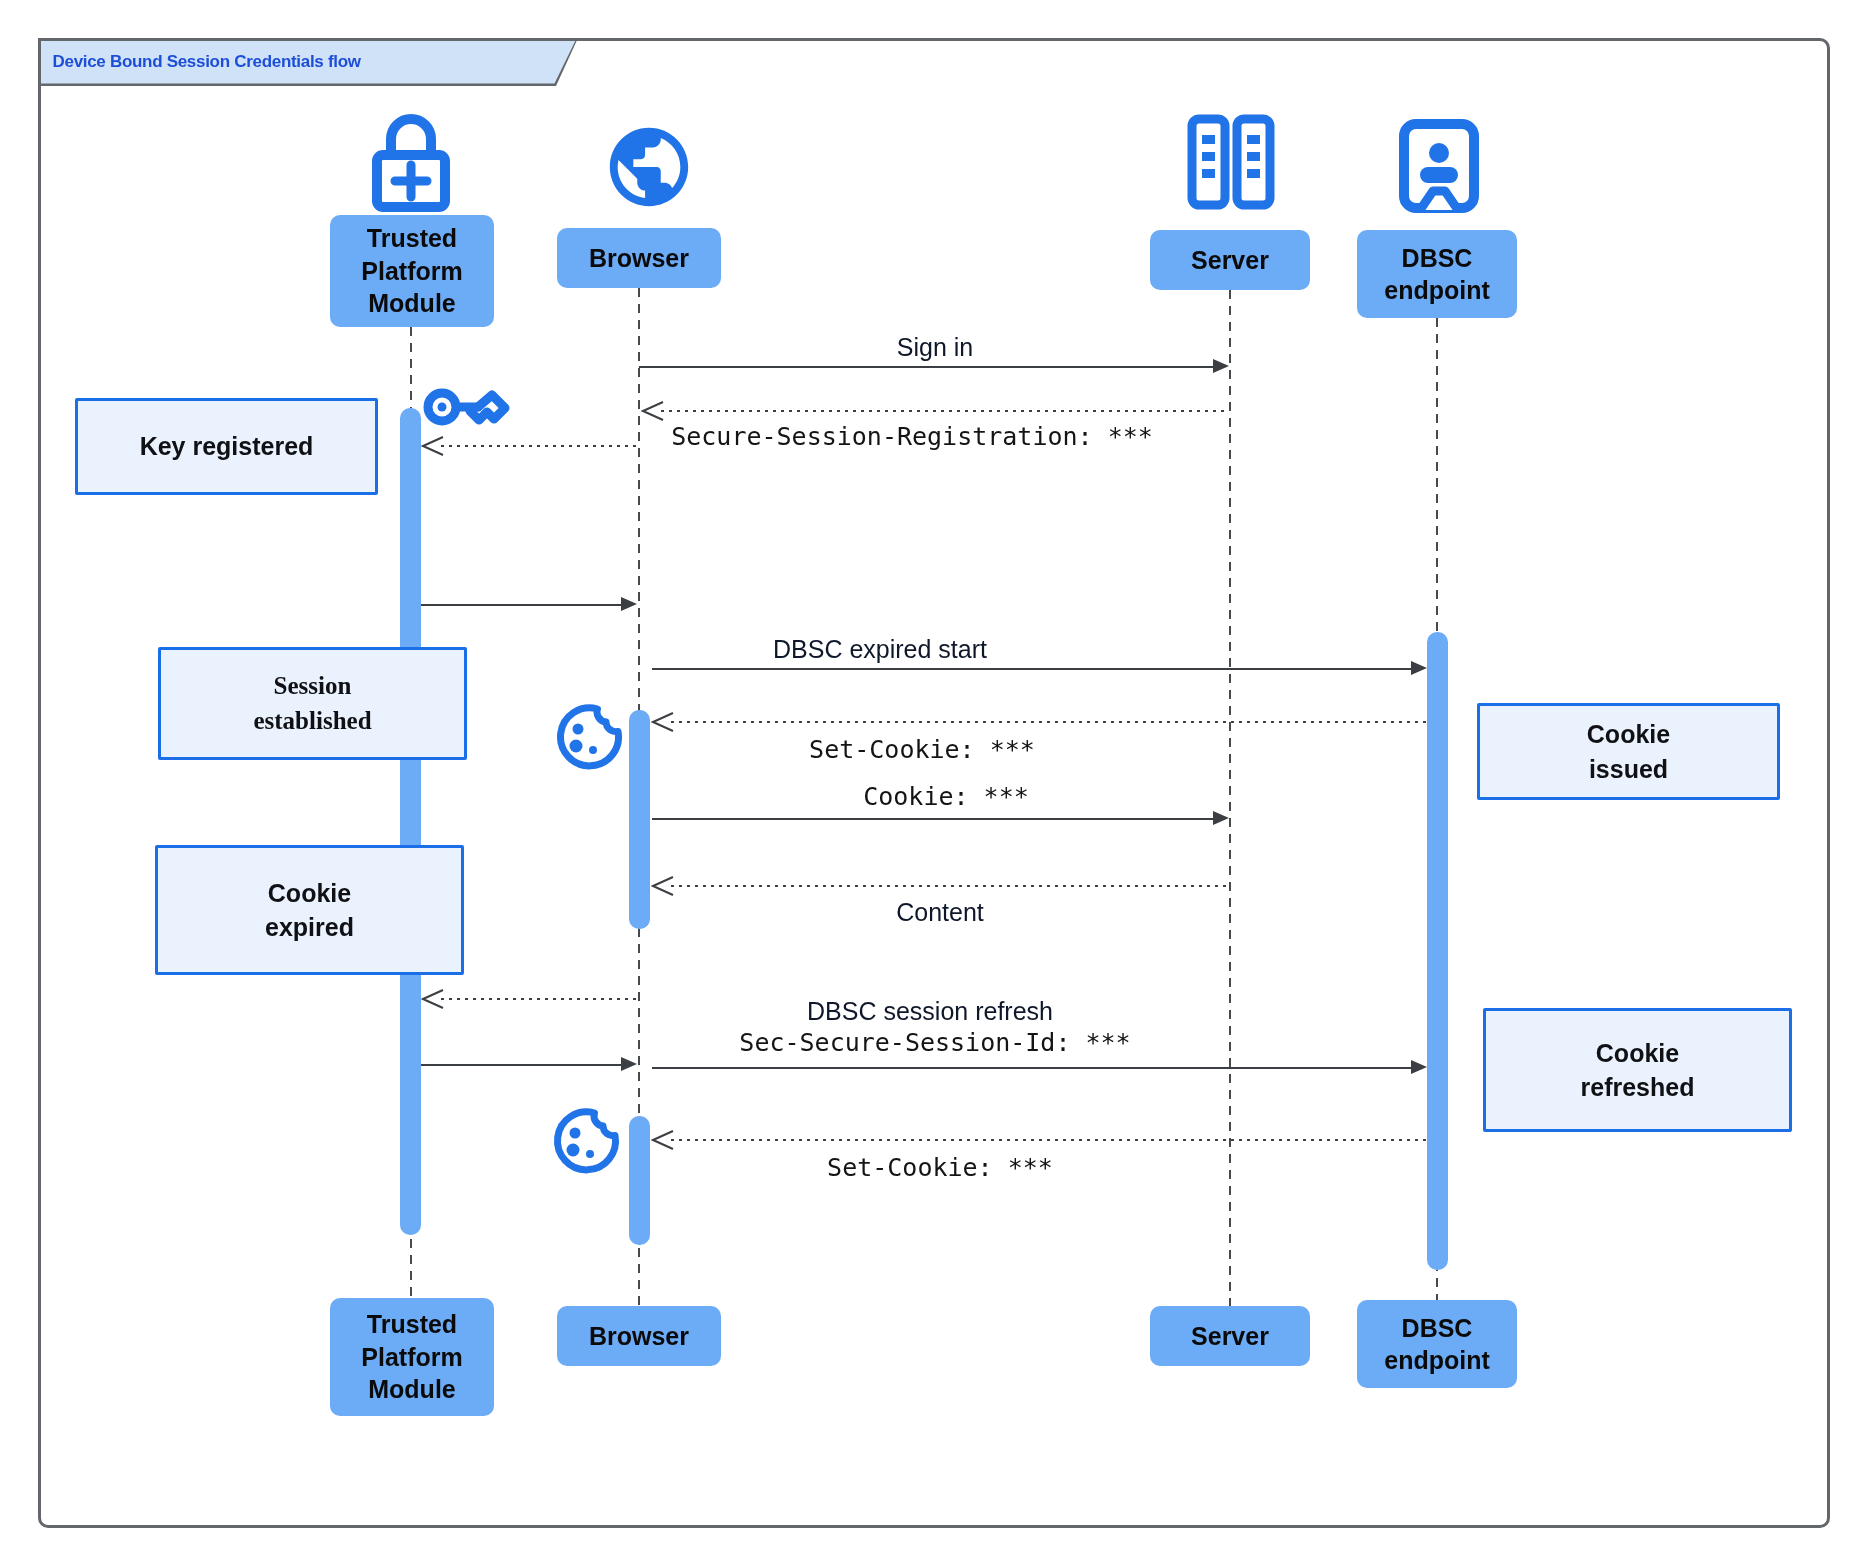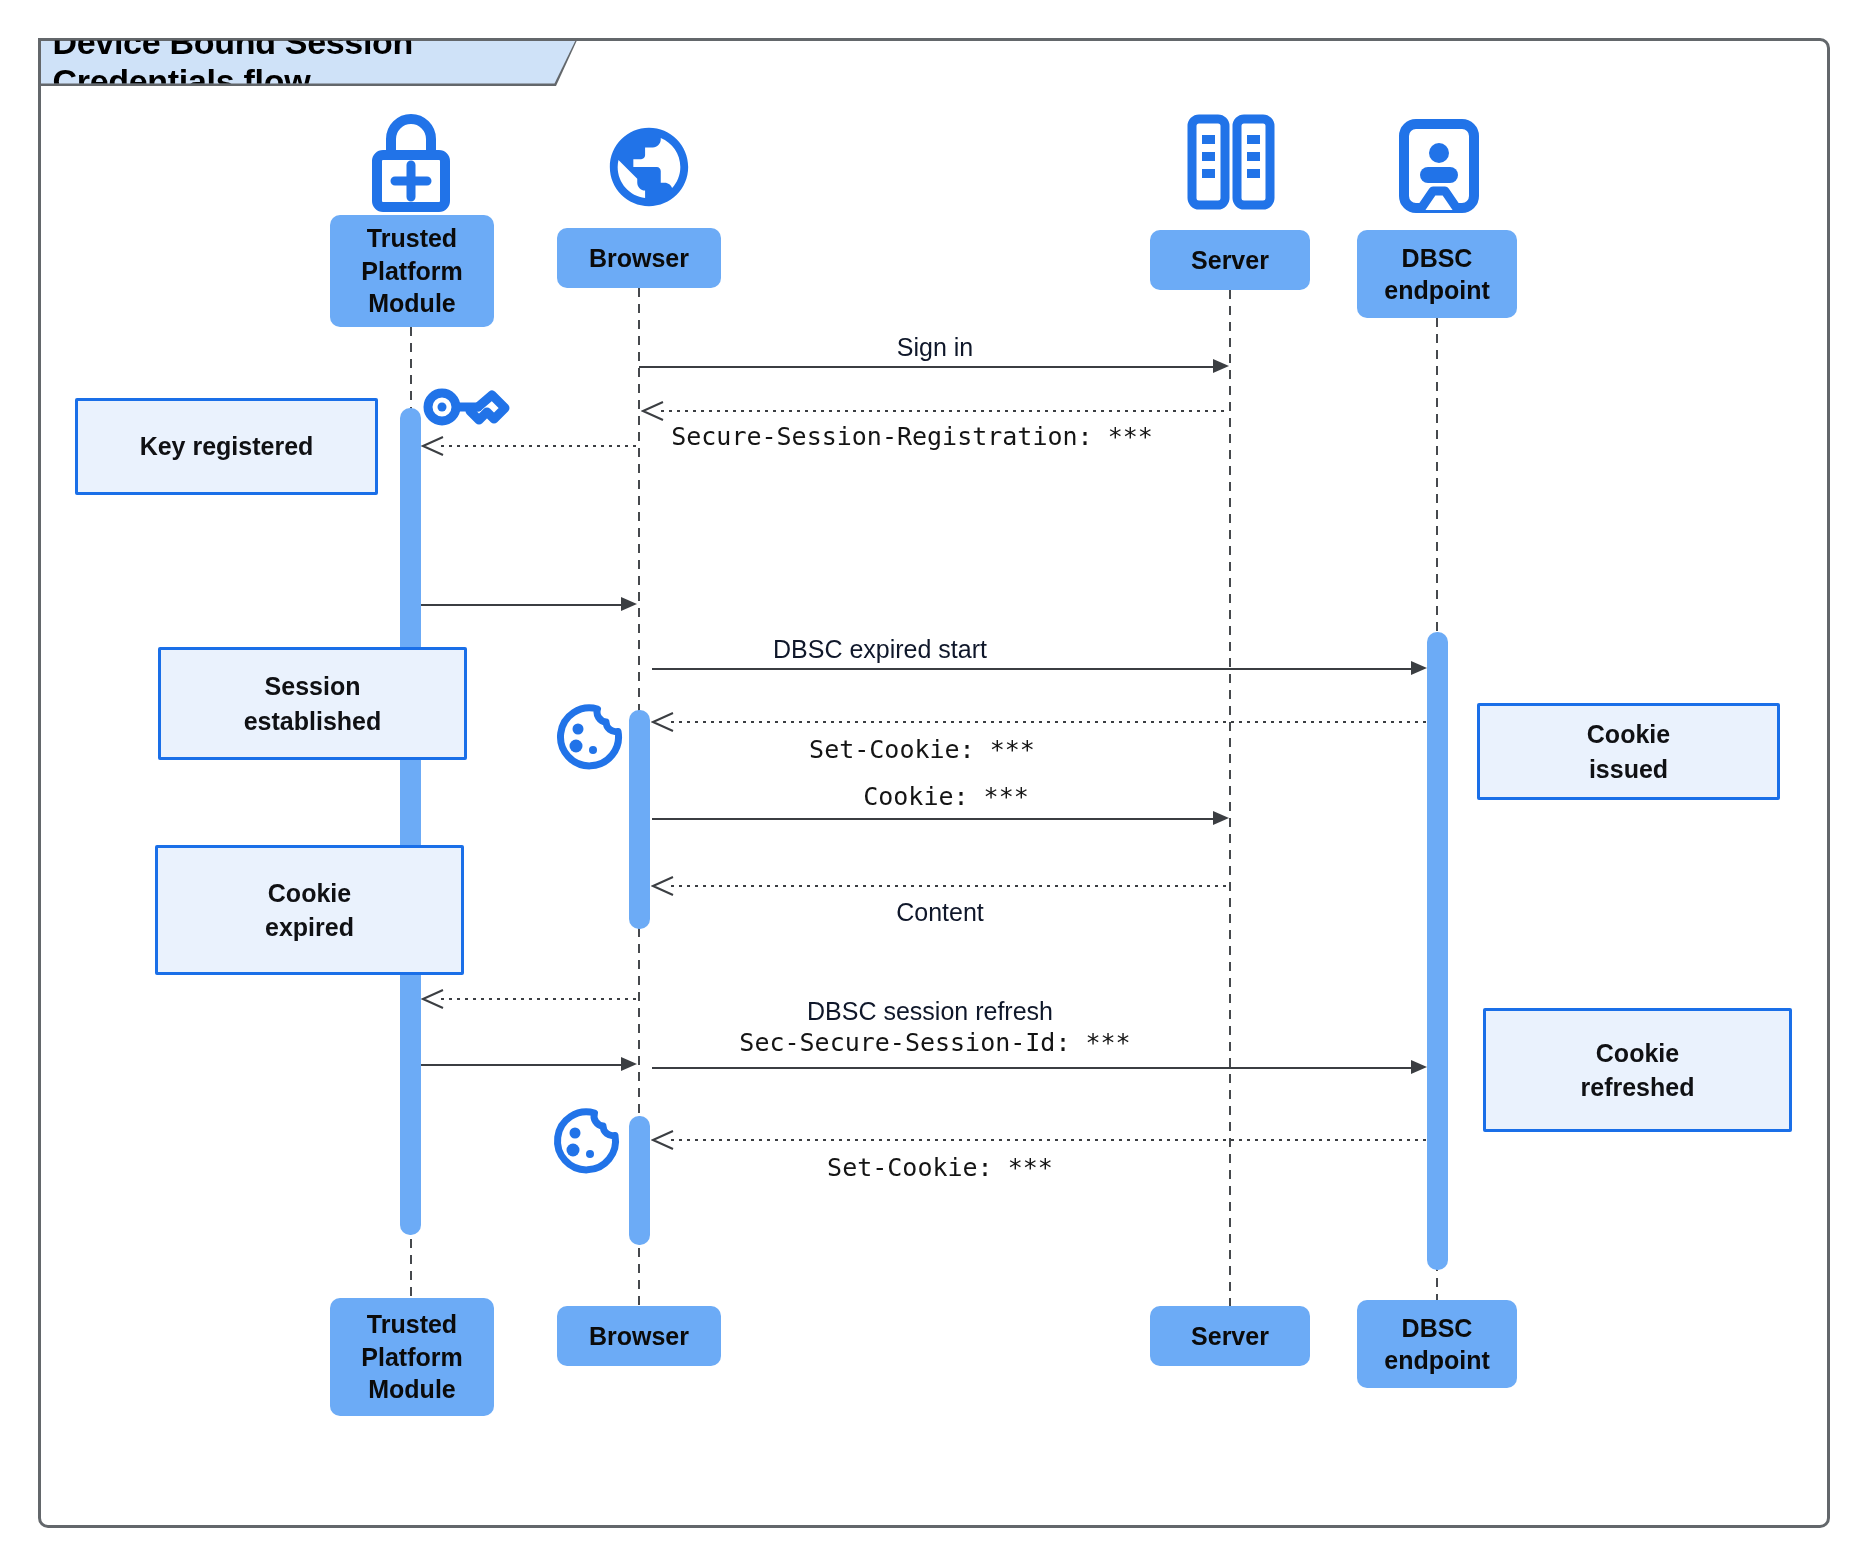"Device Bound Session Credentials flow" .tab-inner span { color: #000000 -> #1d4ed8; font-size: 34px -> 17px }
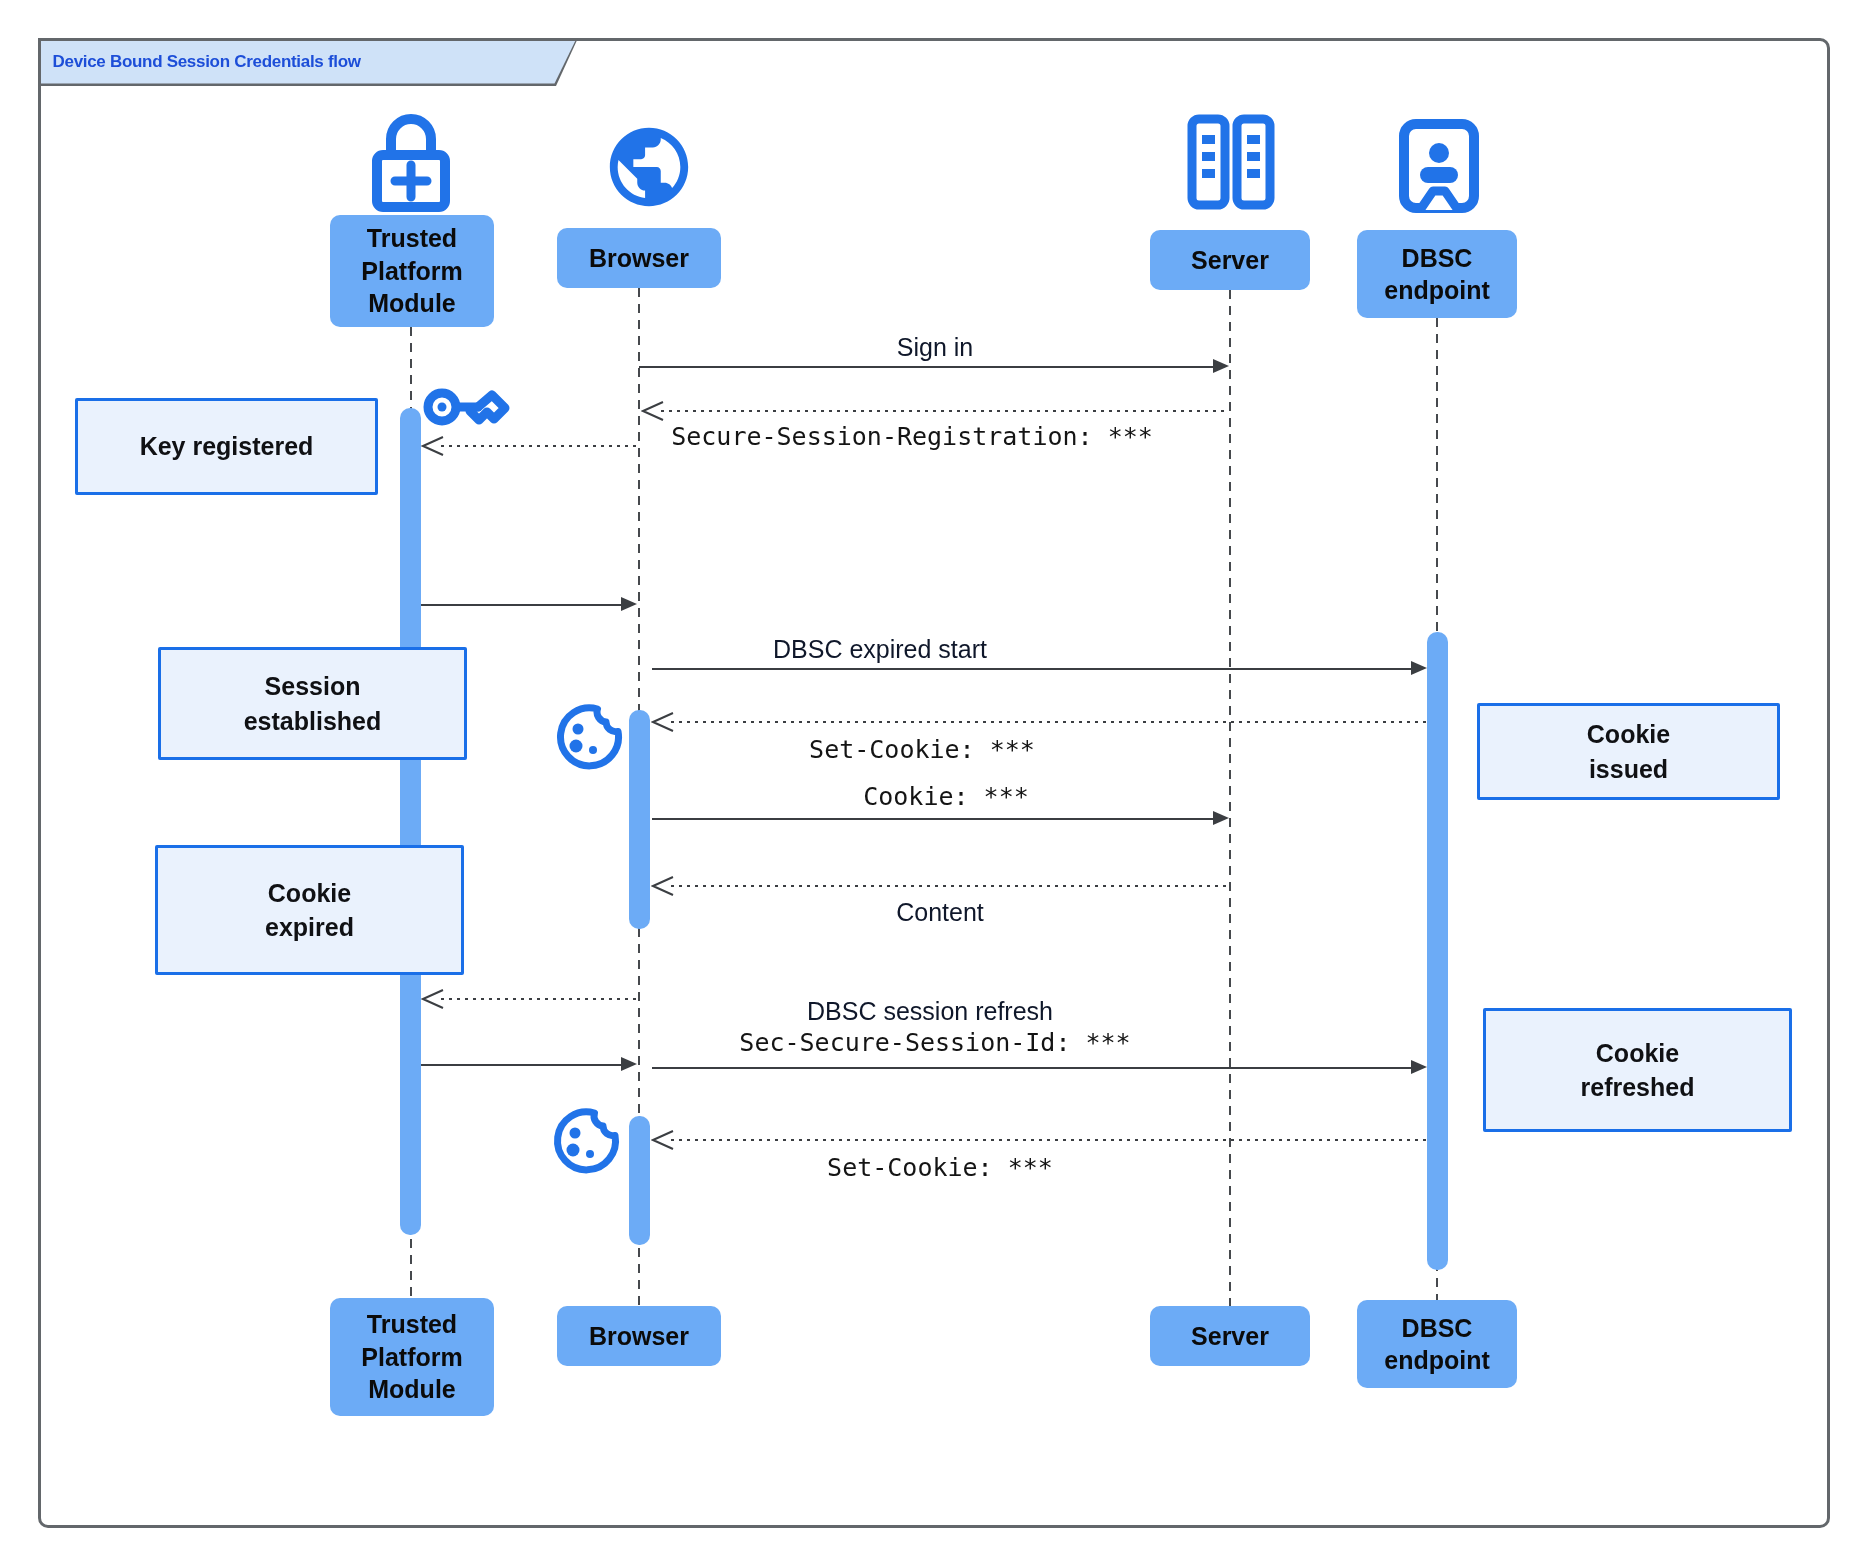"Session" div.note { font-family: none -> Liberation Serif, serif }
